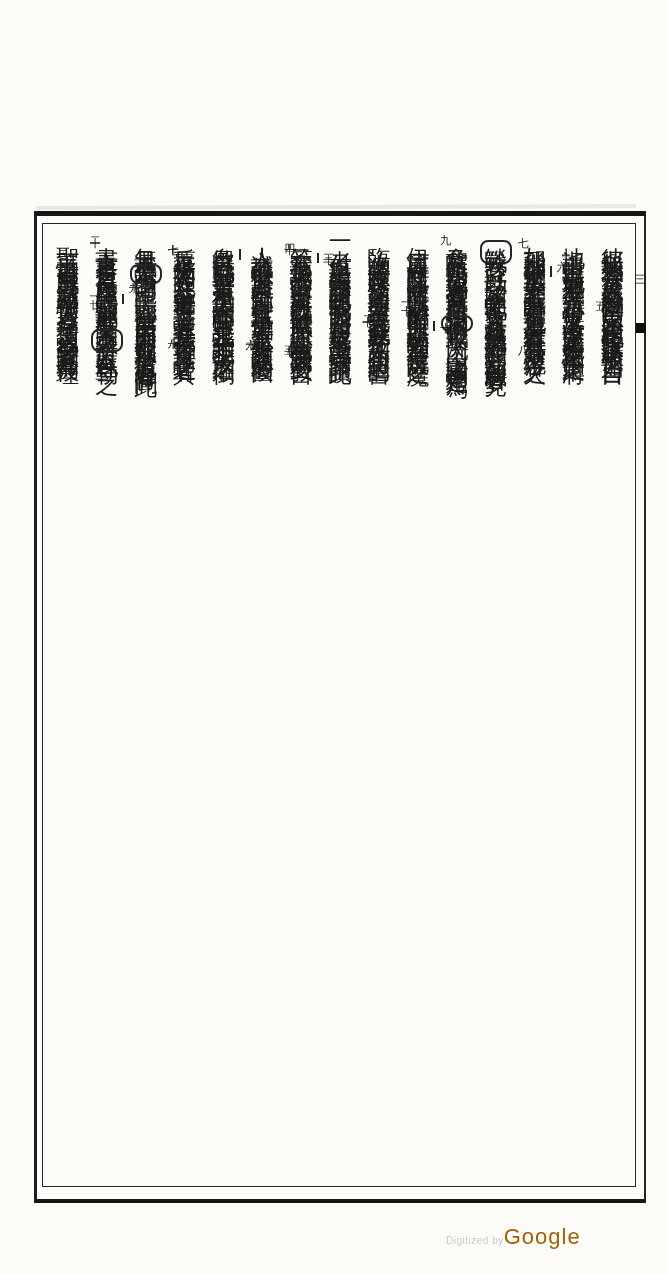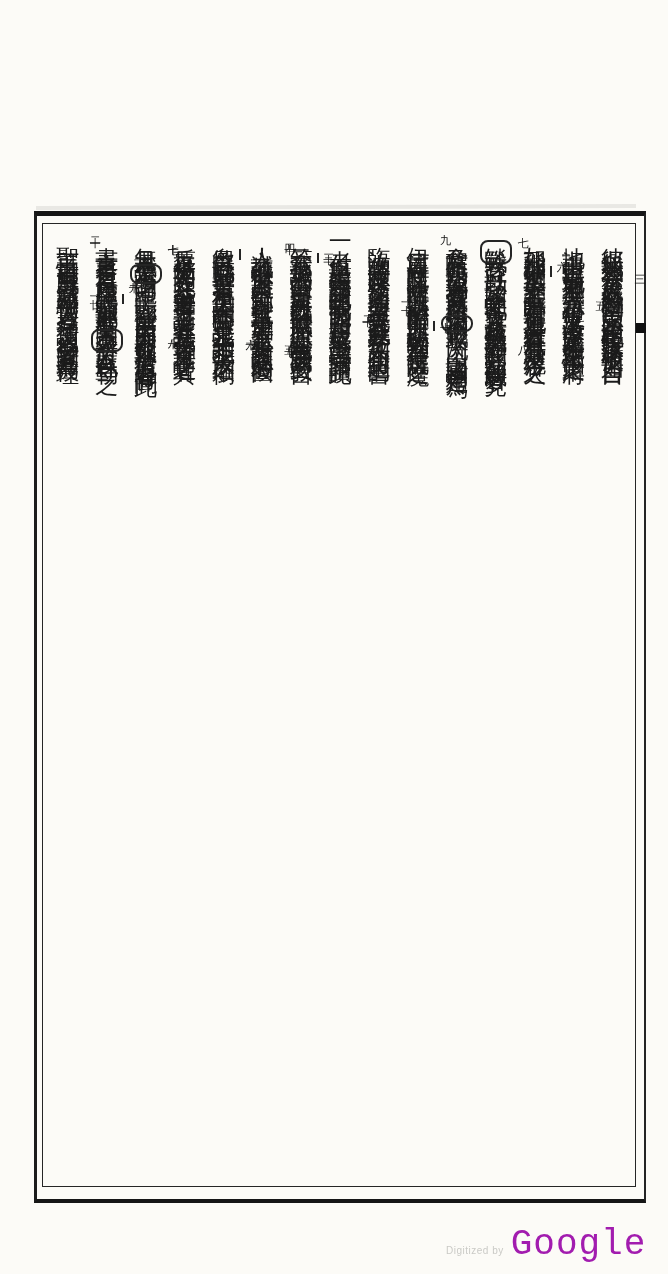"Digitized by" .wm { gap: 7px -> none }
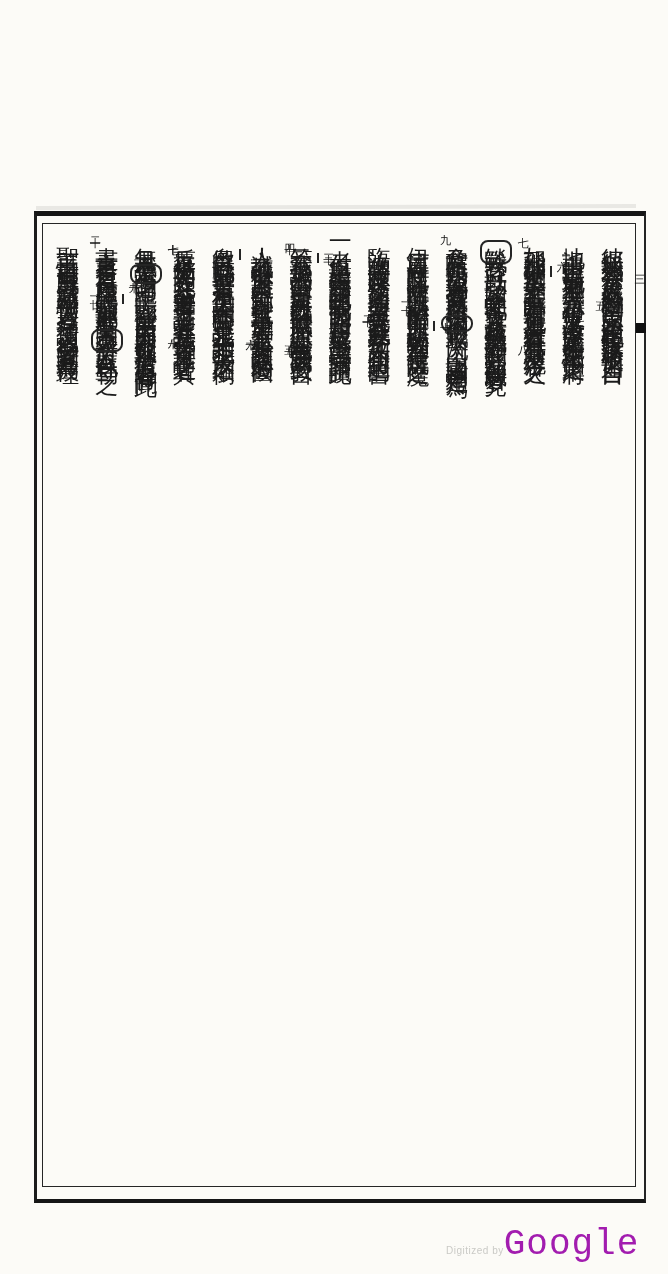"Google" .wm-brand { color: #a21caf -> #a16207; font-family: Liberation Mono, monospace -> Liberation Sans, sans-serif; font-size: 36px -> 22px }
